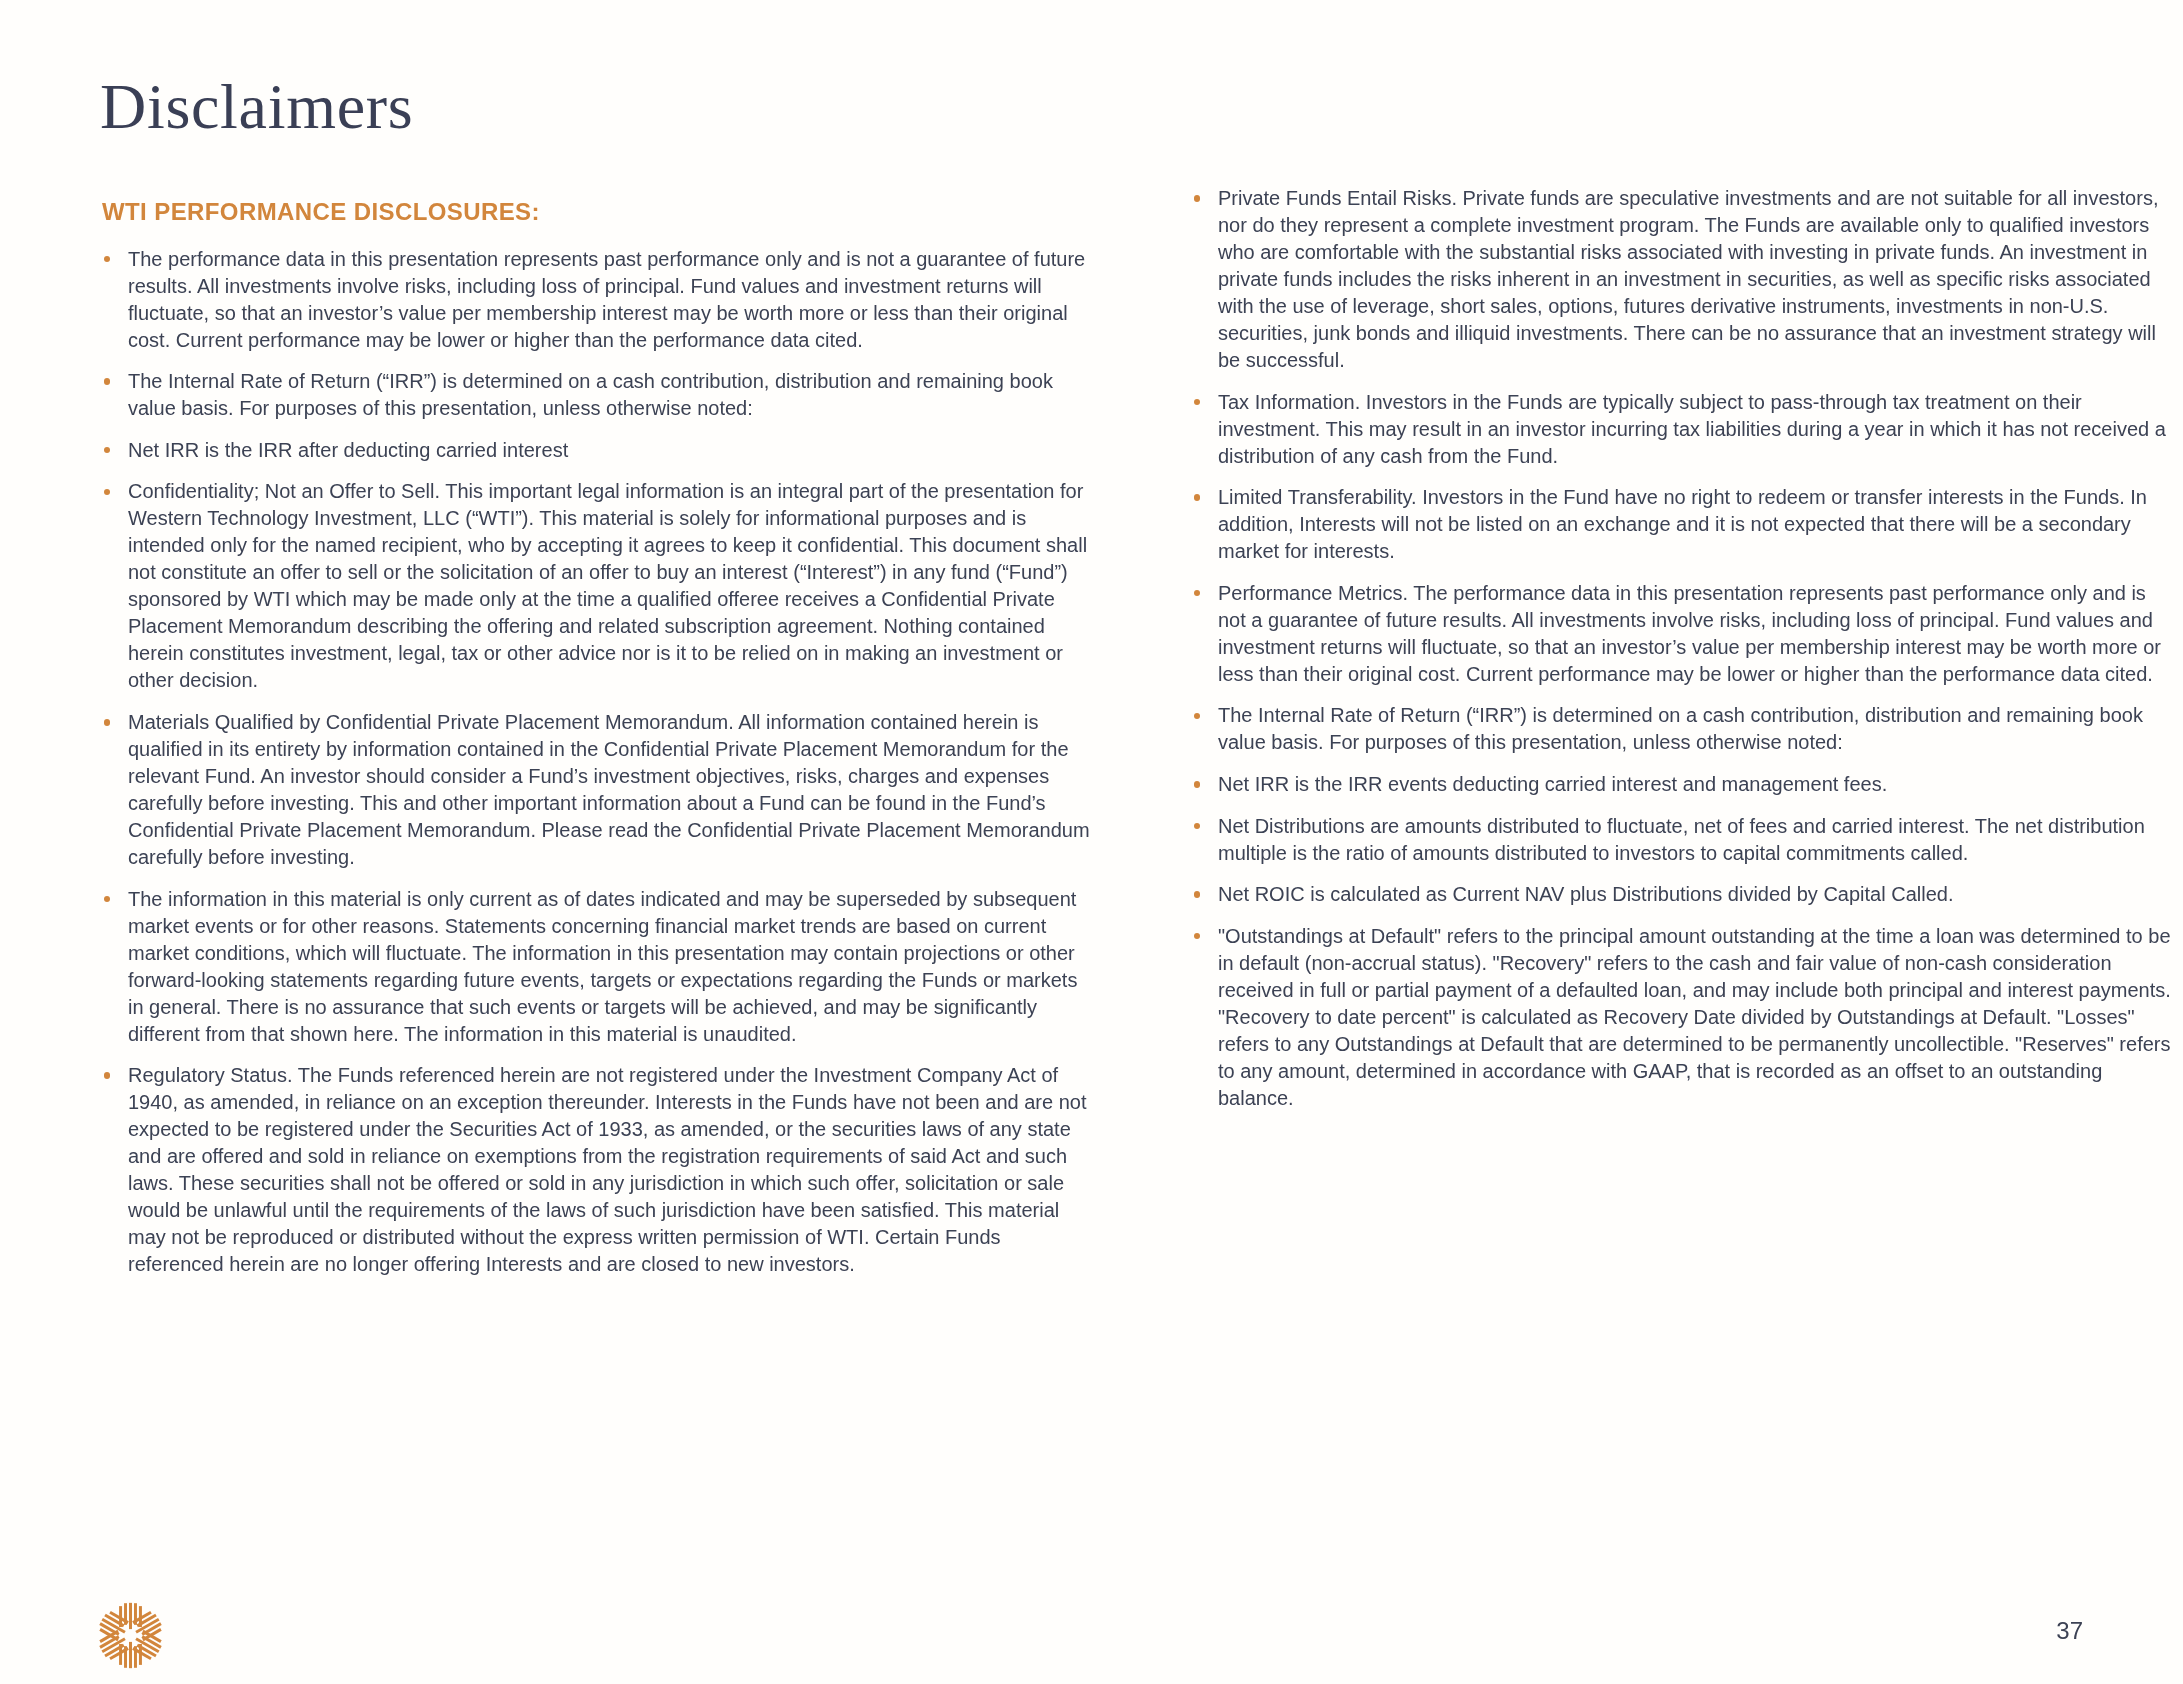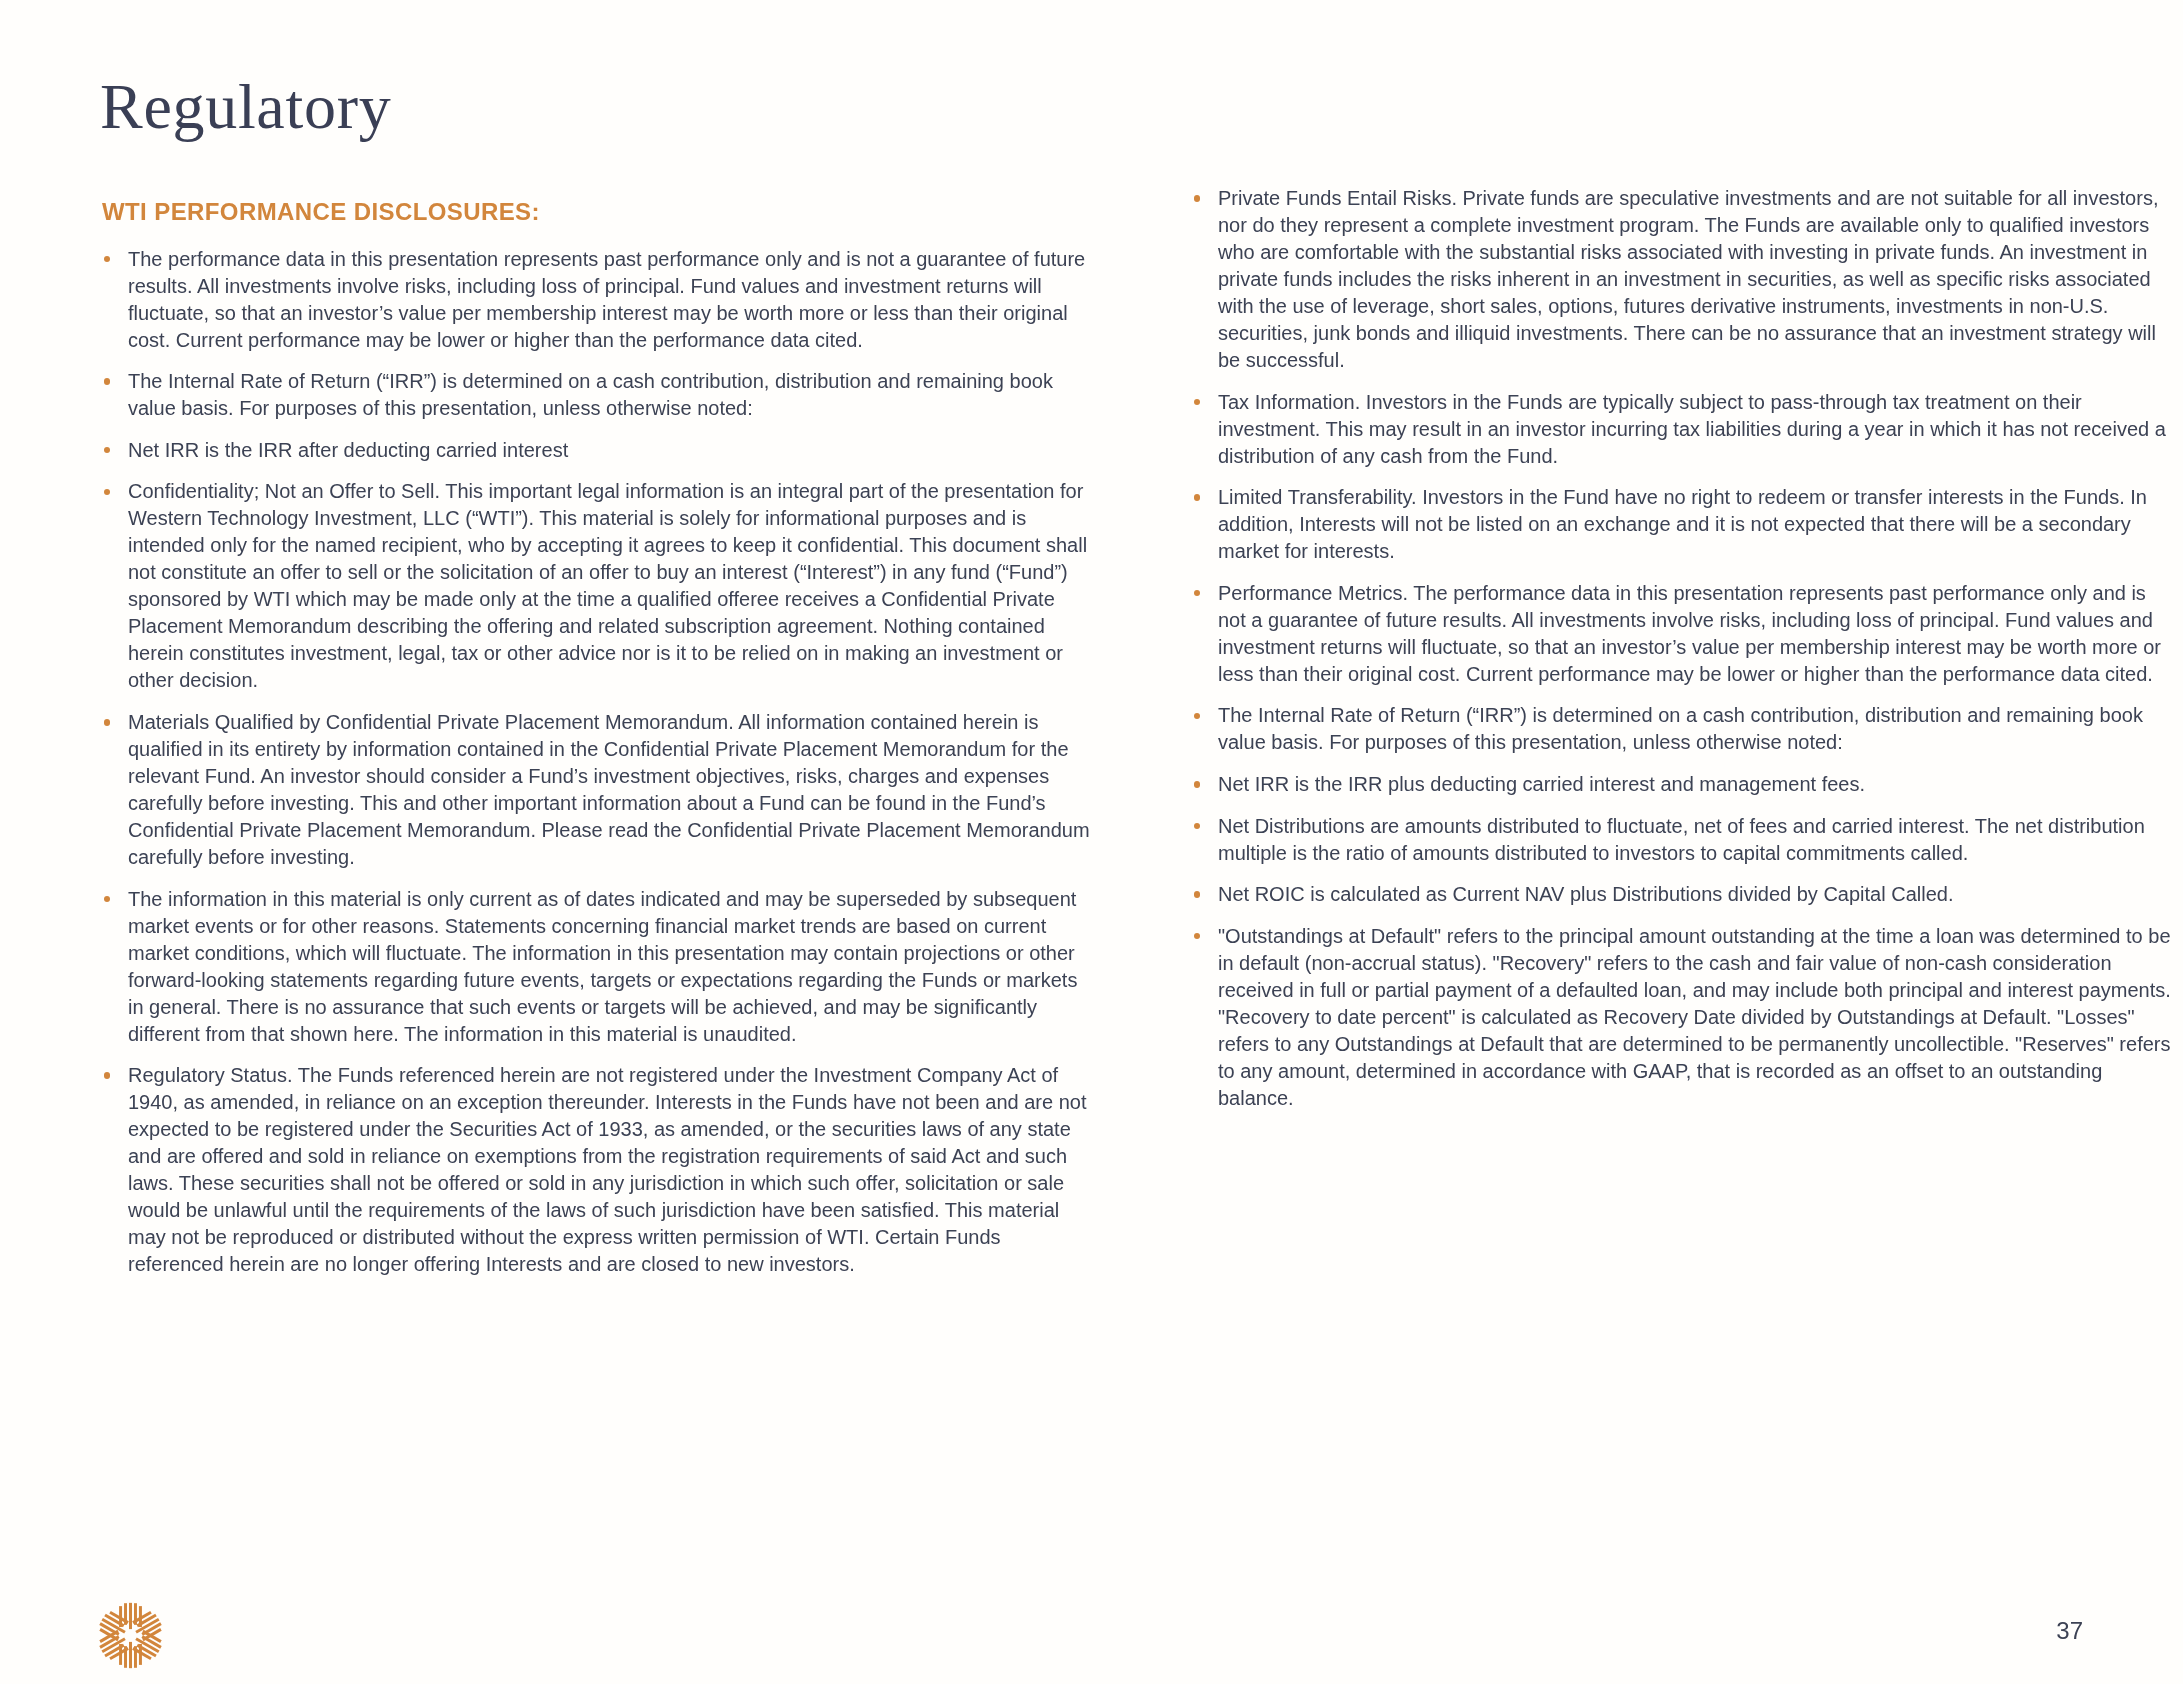"Regulatory" h1.title { text: Regulatory -> Disclaimers }
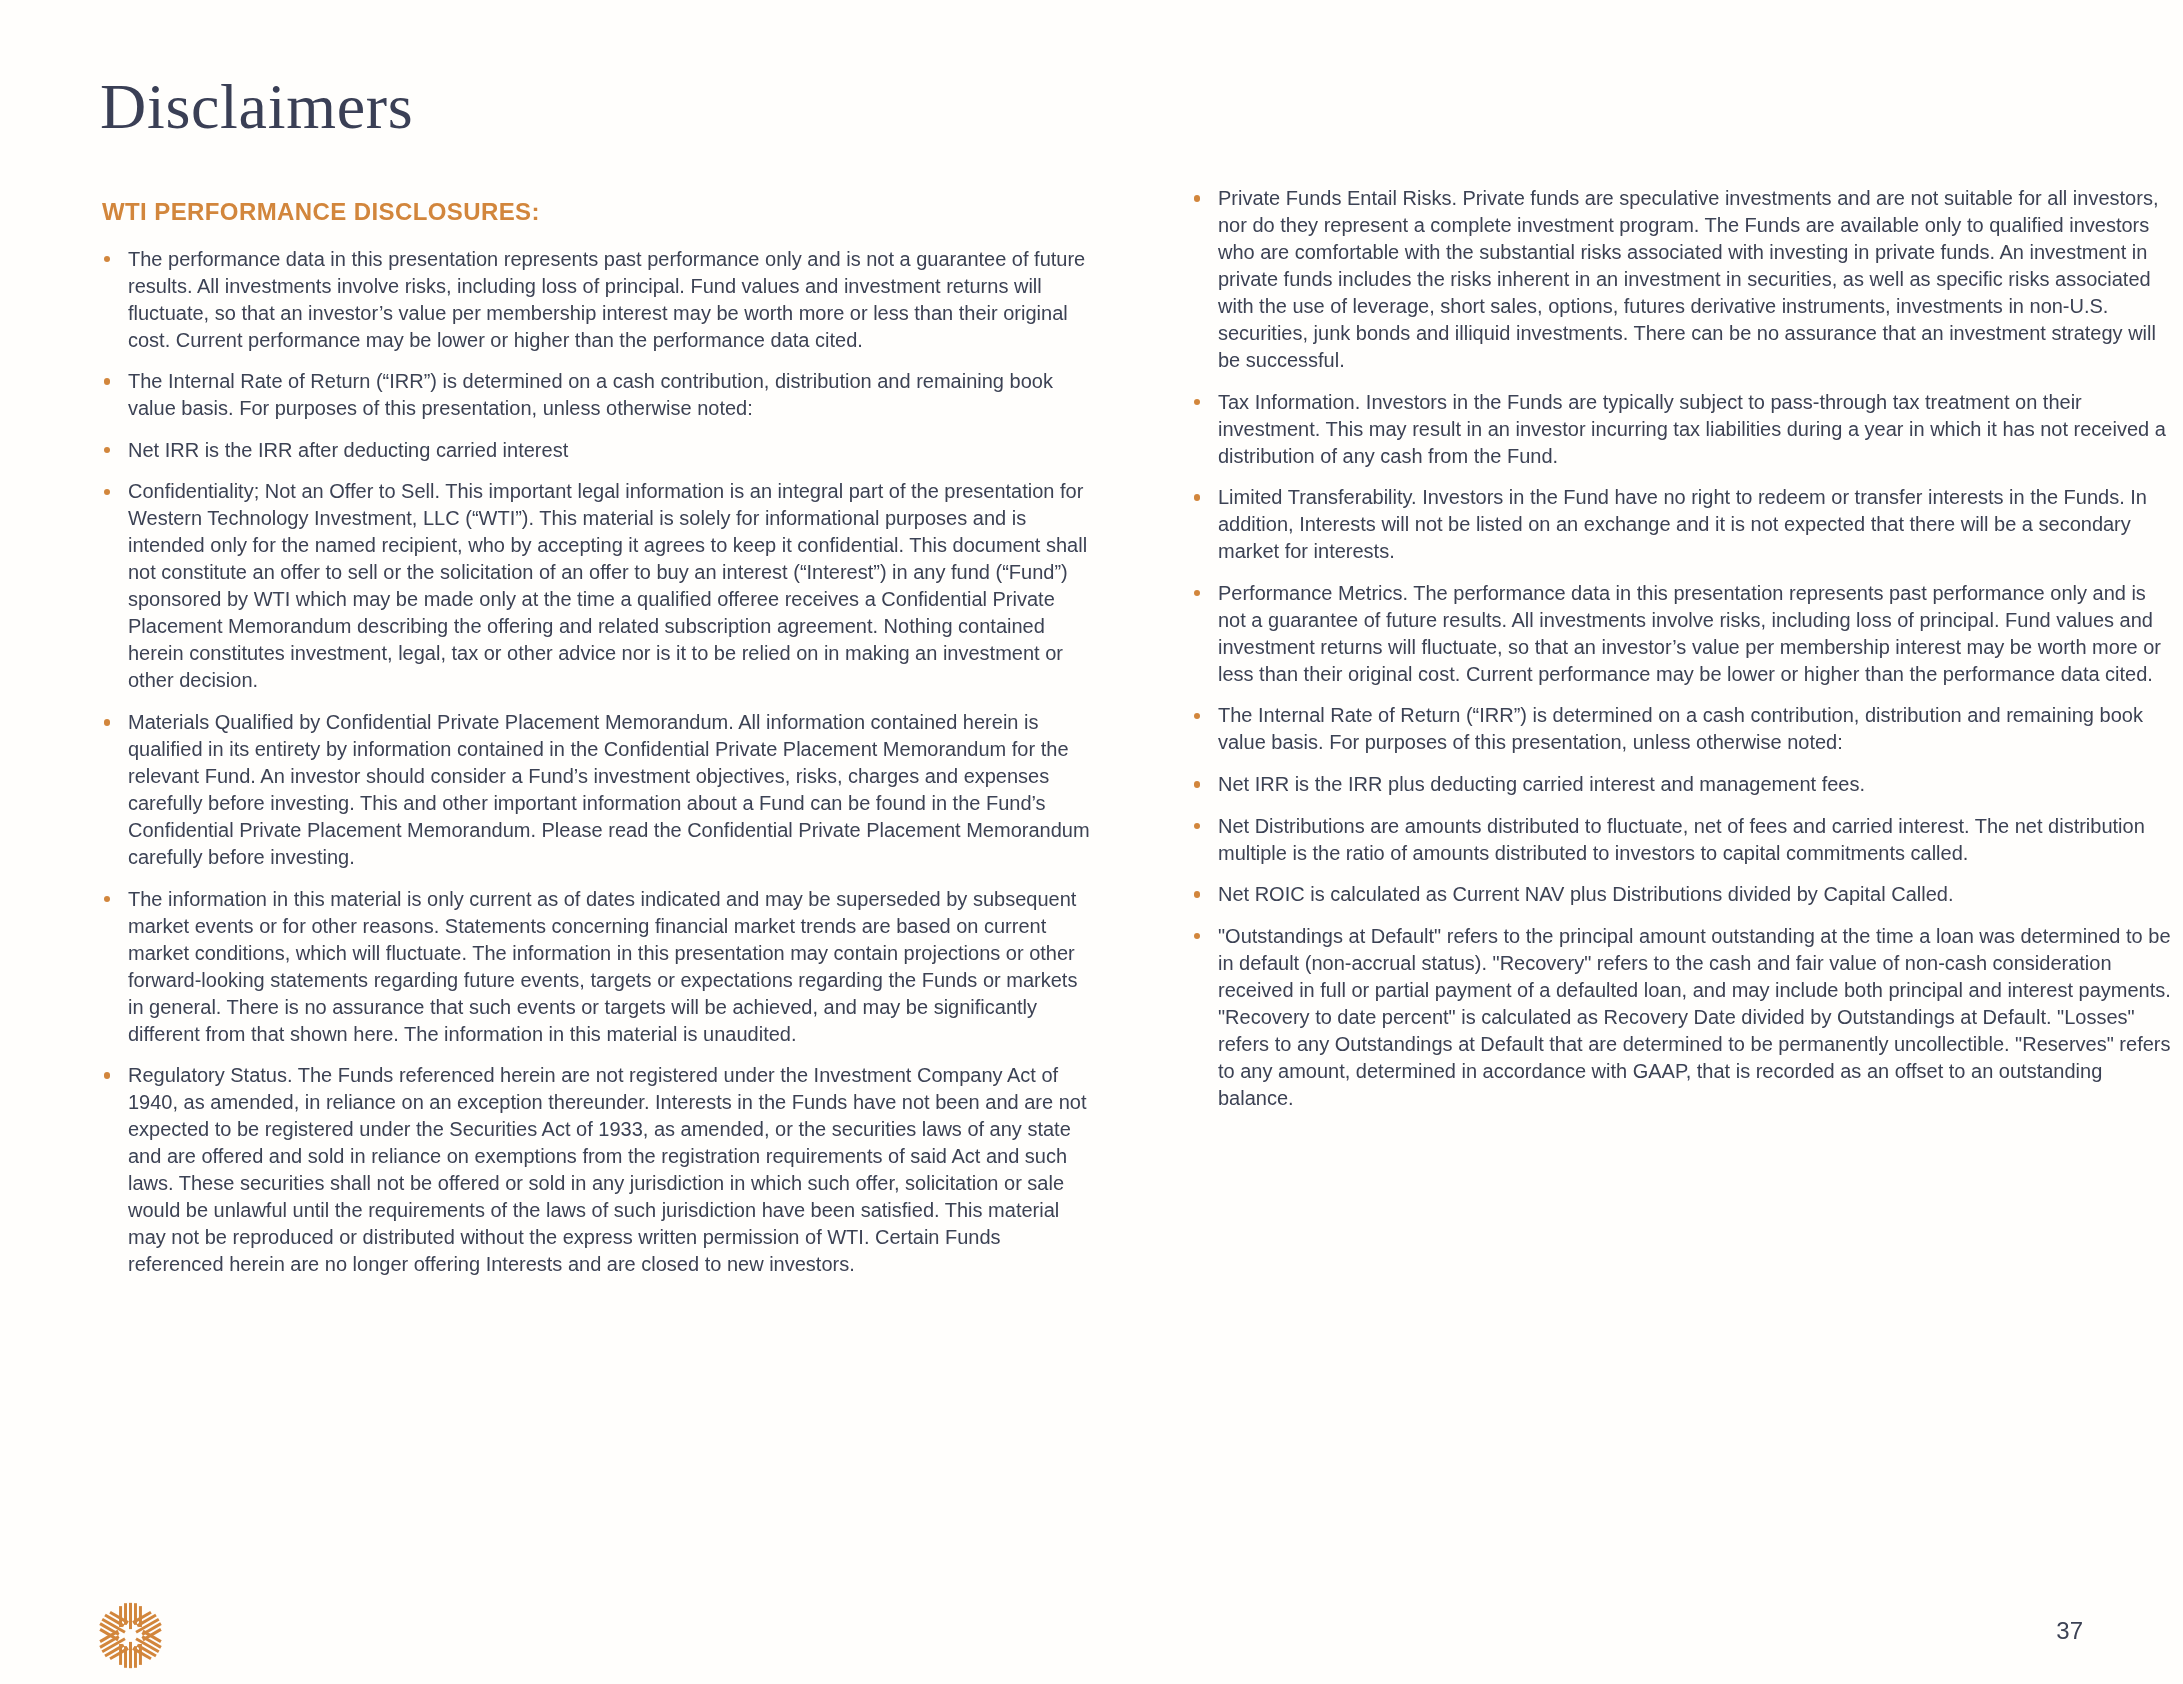"Net IRR is the IRR plus" span { text: plus -> events }
